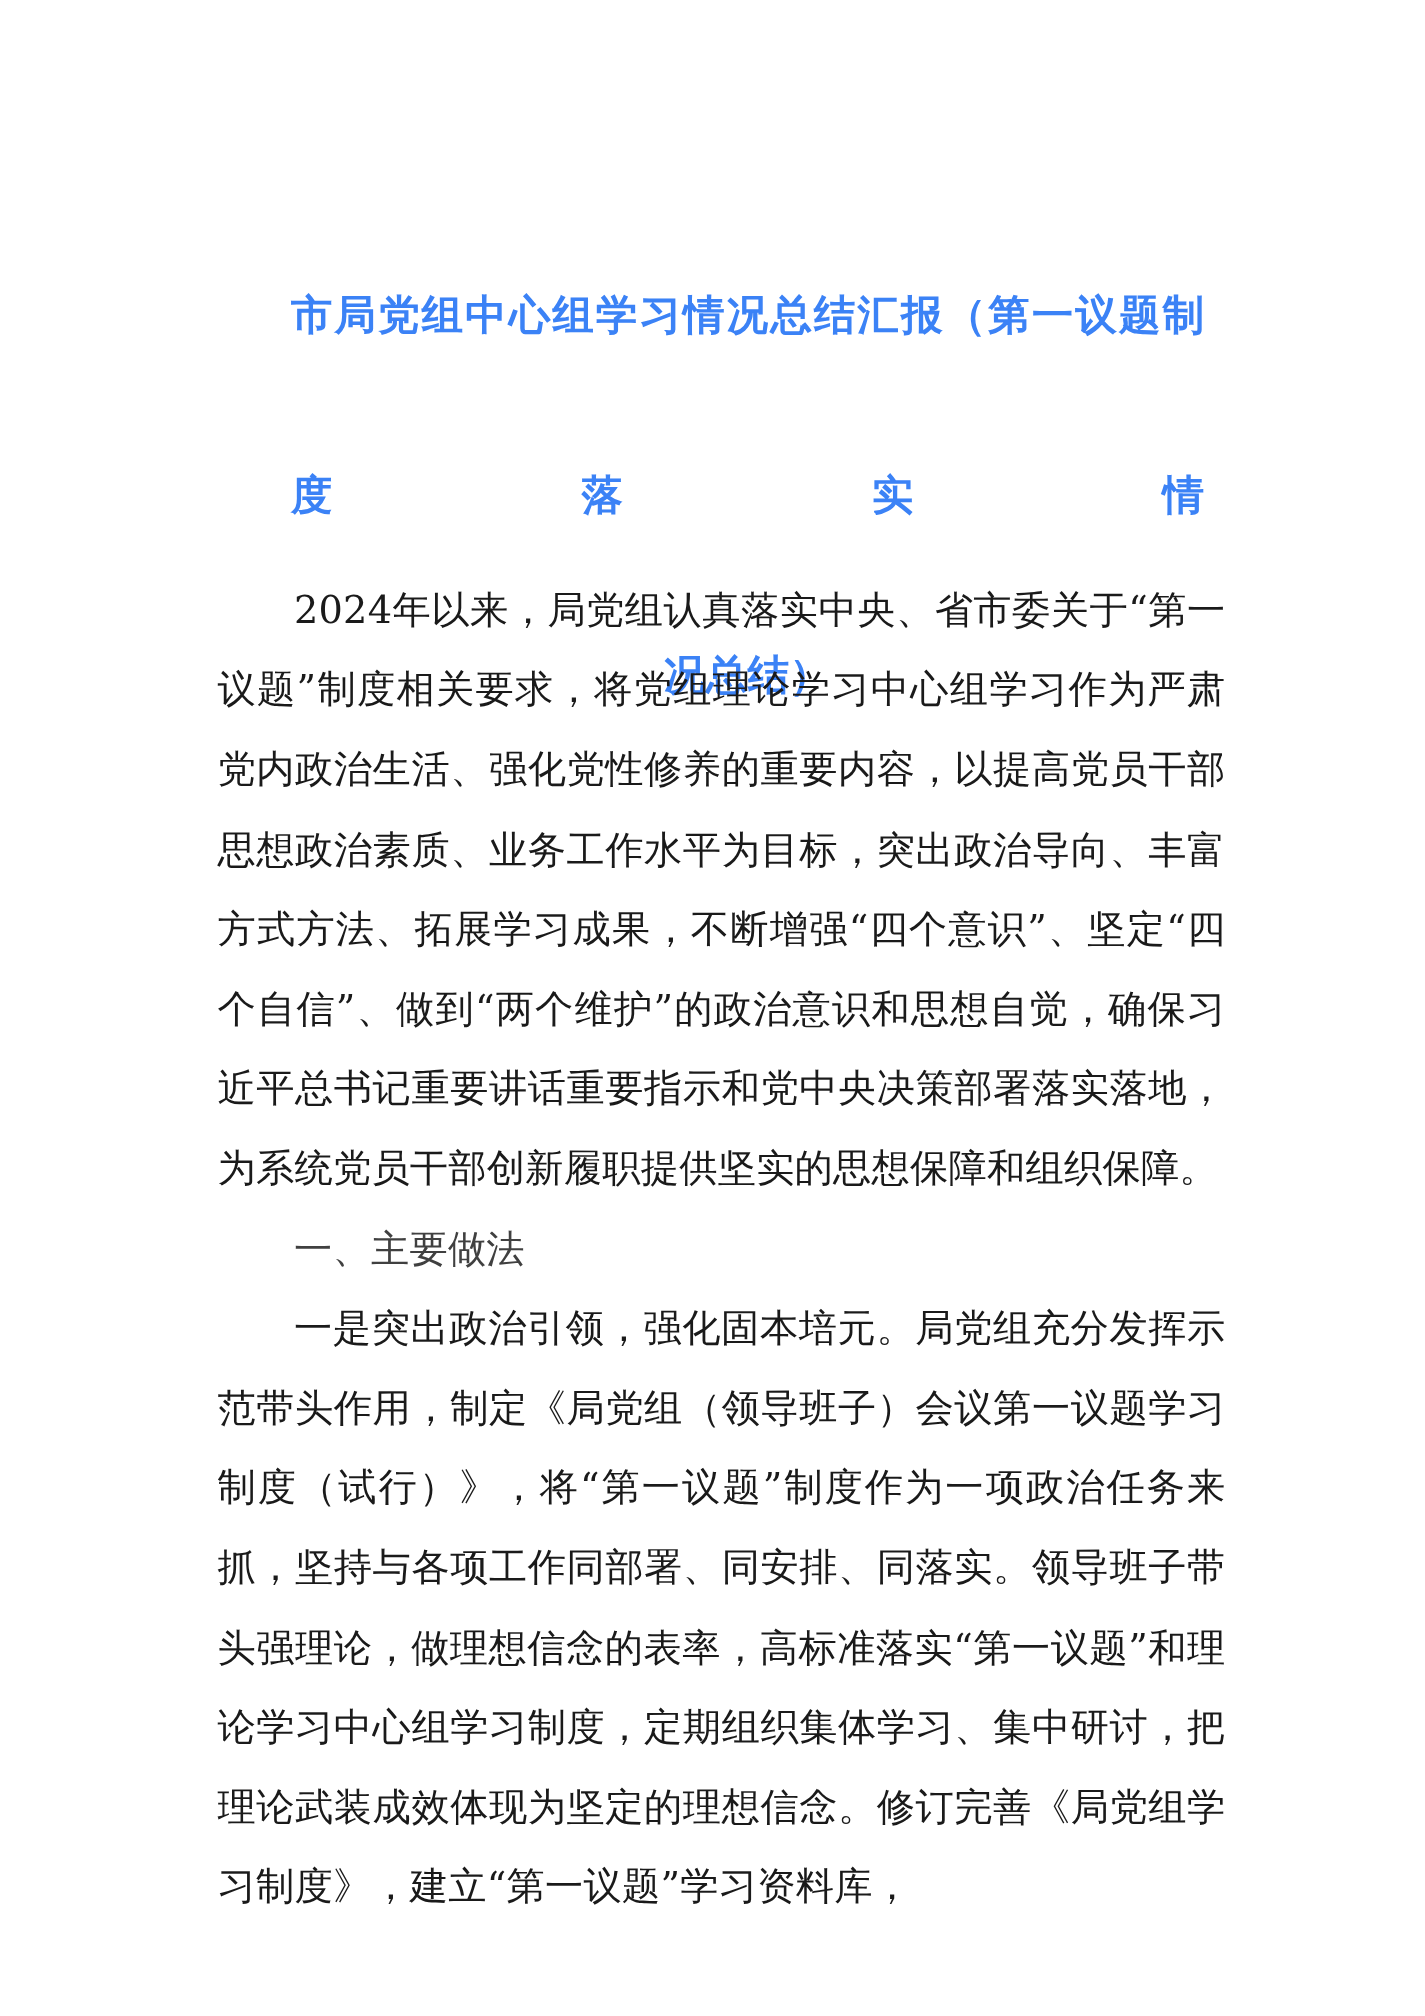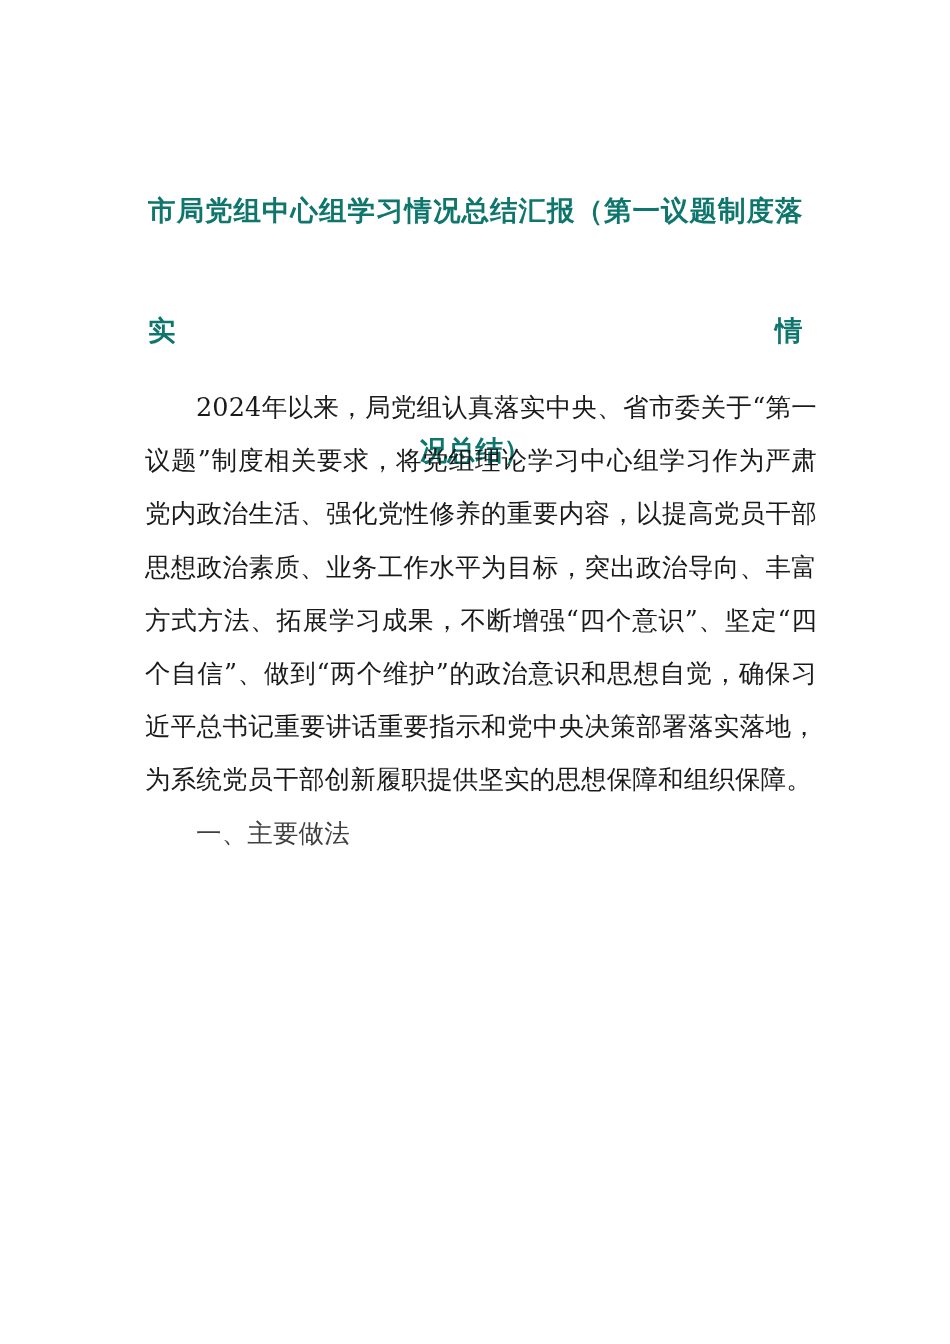"市局党组中心组学习情况总结汇报（第一议题制度落实情" .title-line { color: #0f766e -> #3b82f6; margin-left: none -> 46px }
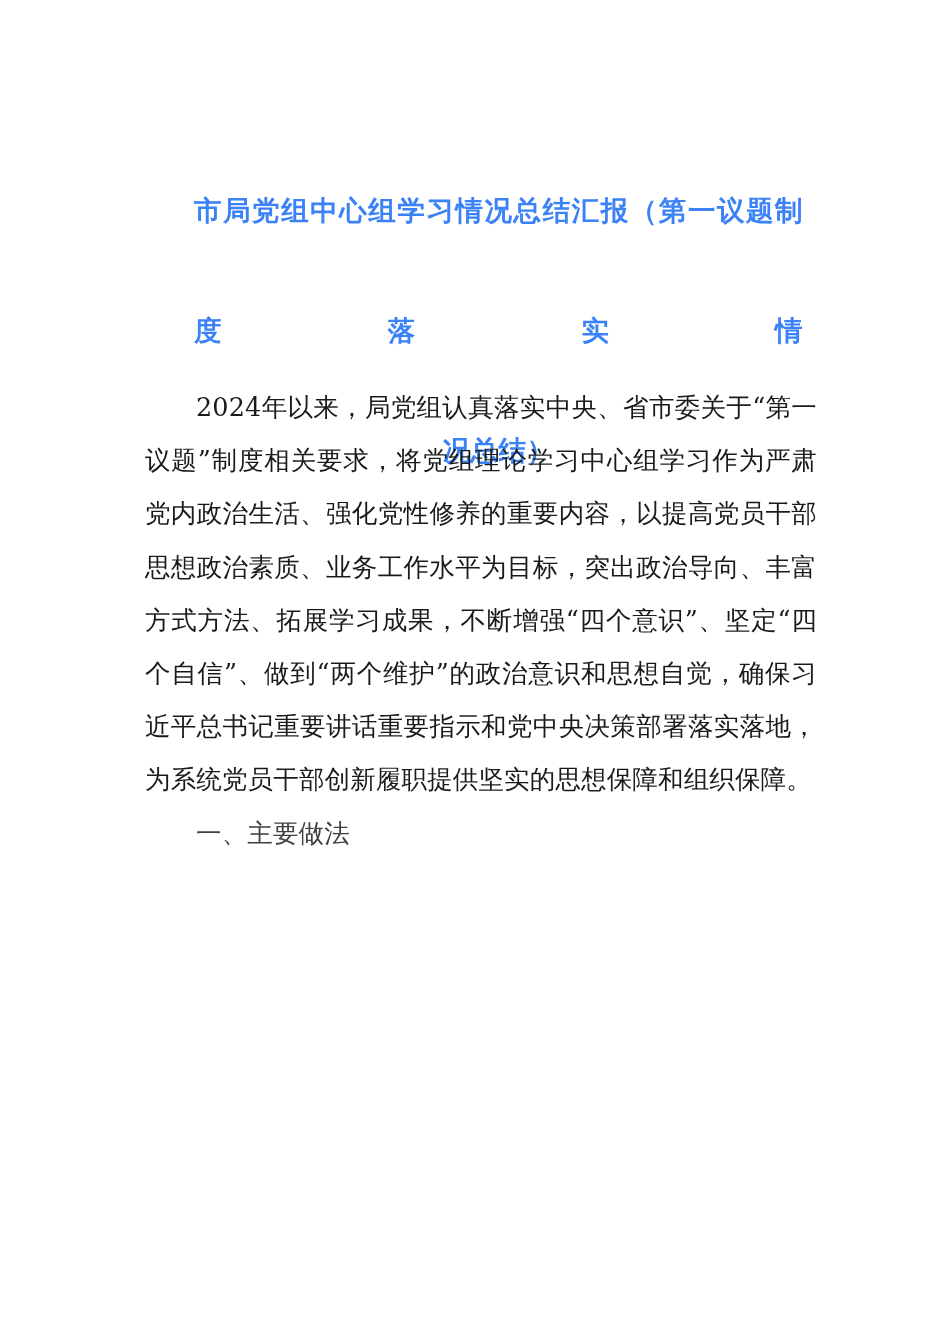"一是突出政治引领，强化固本培元。局党组充分发挥示范带头作用，制定《局党组（领导班" p.para { html: none -> <p>一是突出政治引领，强化固本培元。局党组充分发挥示范带头作用，制定《局党组（领导班子）会议第一议题学习制度（试行）》，将“第一议题”制度作为一项政治任务来抓，坚持与各项工作同部署、同安排、同落实。领导班子带头强理论，做理想信念的表率，高标准落实“第一议题”和理论学习中心组学习制度，定期组织集体学习、集中研讨，把理论武装成效体现为坚定的理想信念。修订完善《局党组学习制度》，建立“第一议题”学习资料库，</p> }
